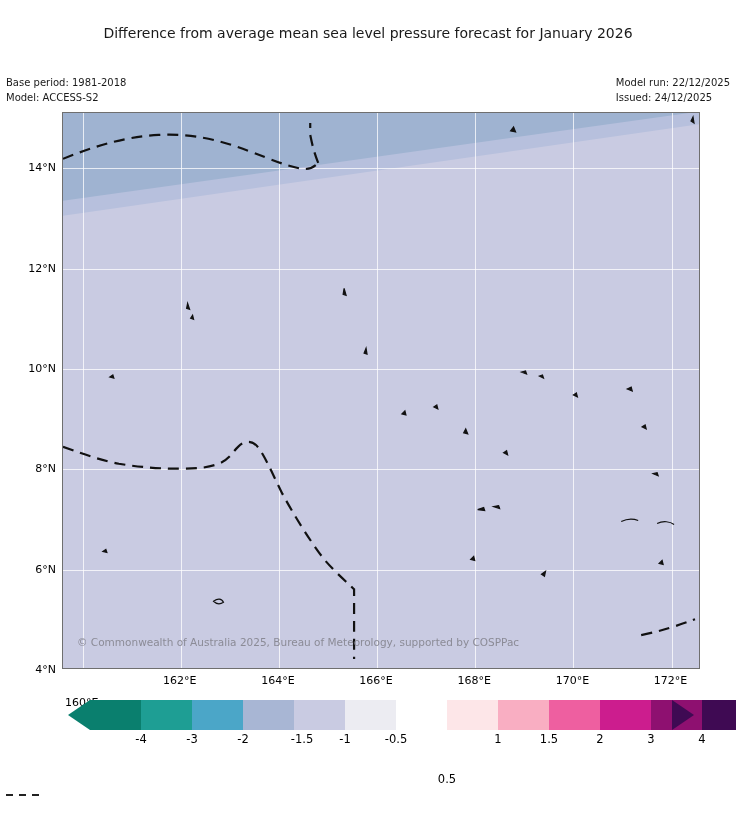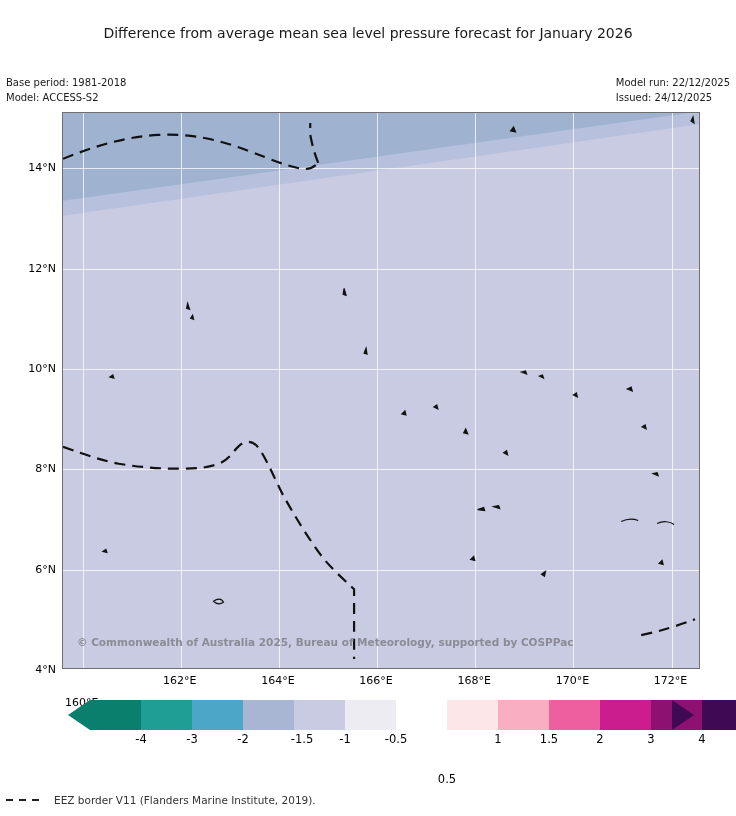"© Commonwealth of Australia 2025," #map-area { font-weight: bold -> none }
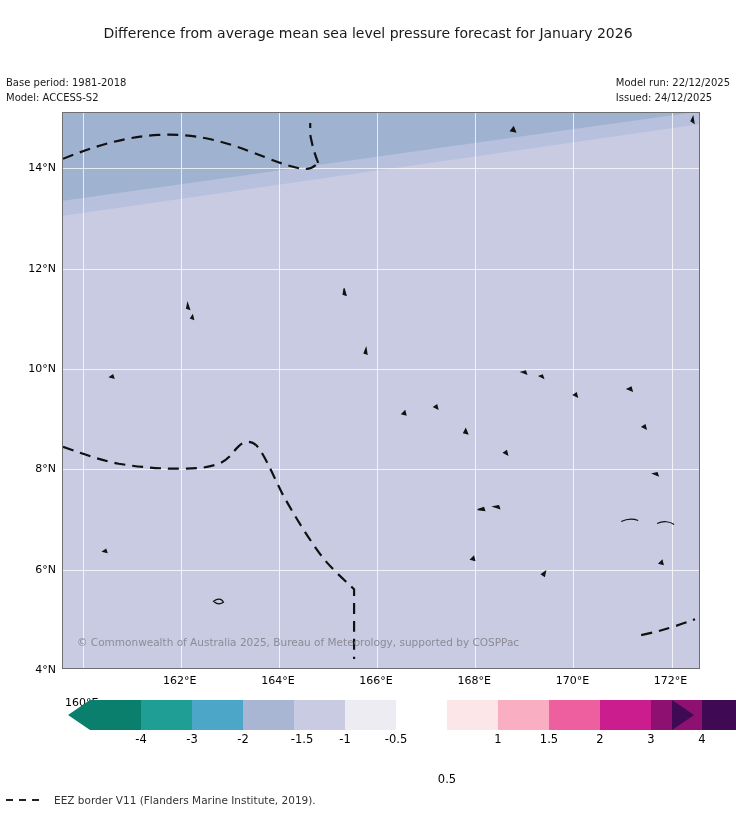"EEZ border V11 (Flanders Marine" span { html: <span>EEZ border V11 (Flanders Marine Institute, 2019).</span> -> none }
